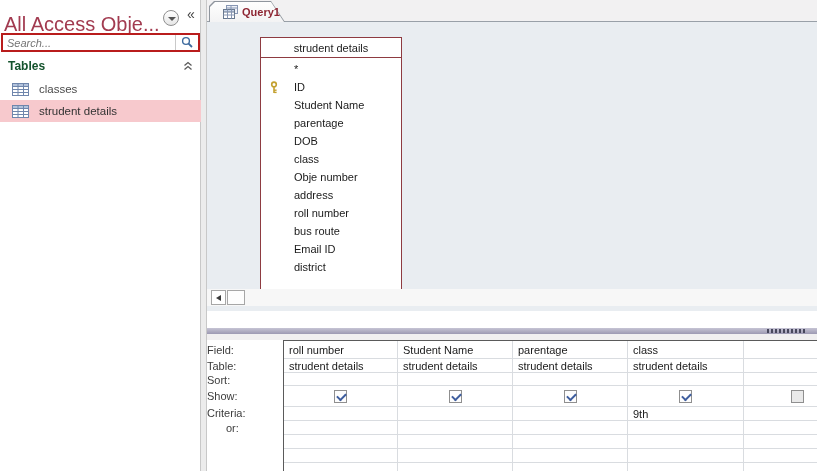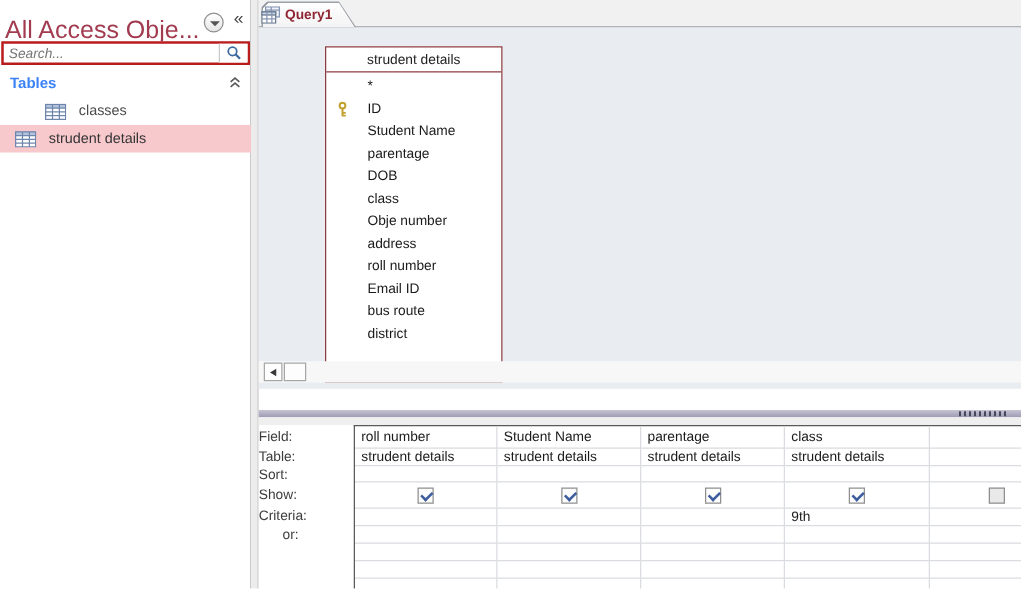"Query1" .tab-content { left: 0 -> 14px }
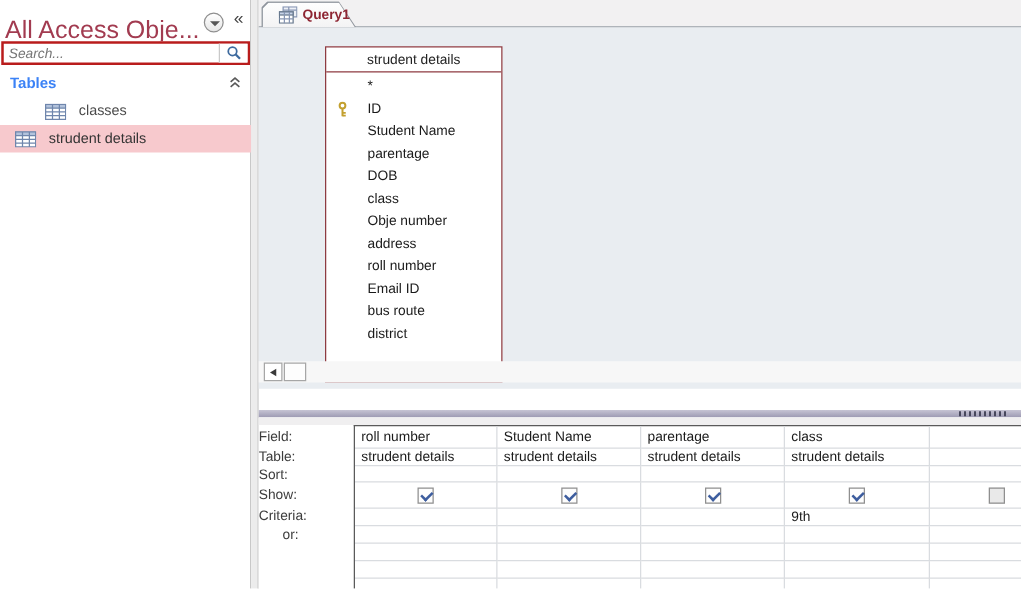"Tables" .group-label { color: #3b82f6 -> #14532d }
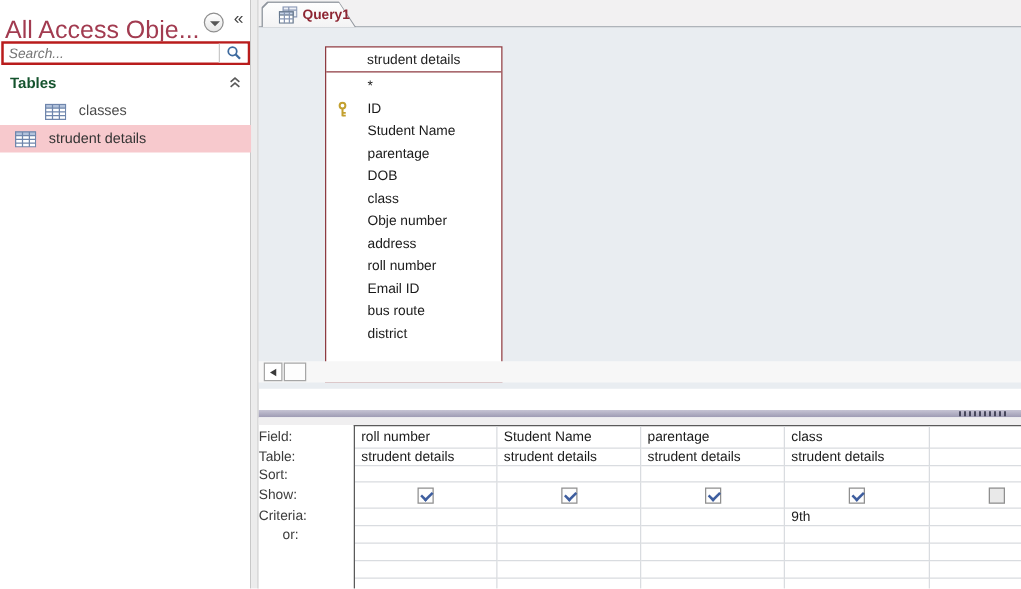"classes" .item-classes { margin-left: 24px -> none }
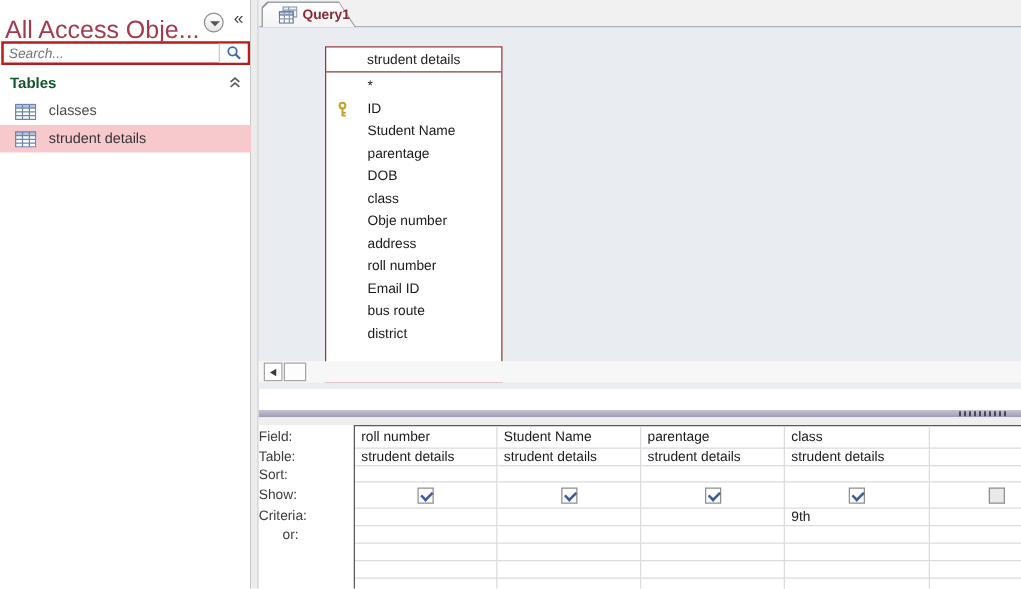"Email ID" li { order: before "bus route" -> after "bus route" }
